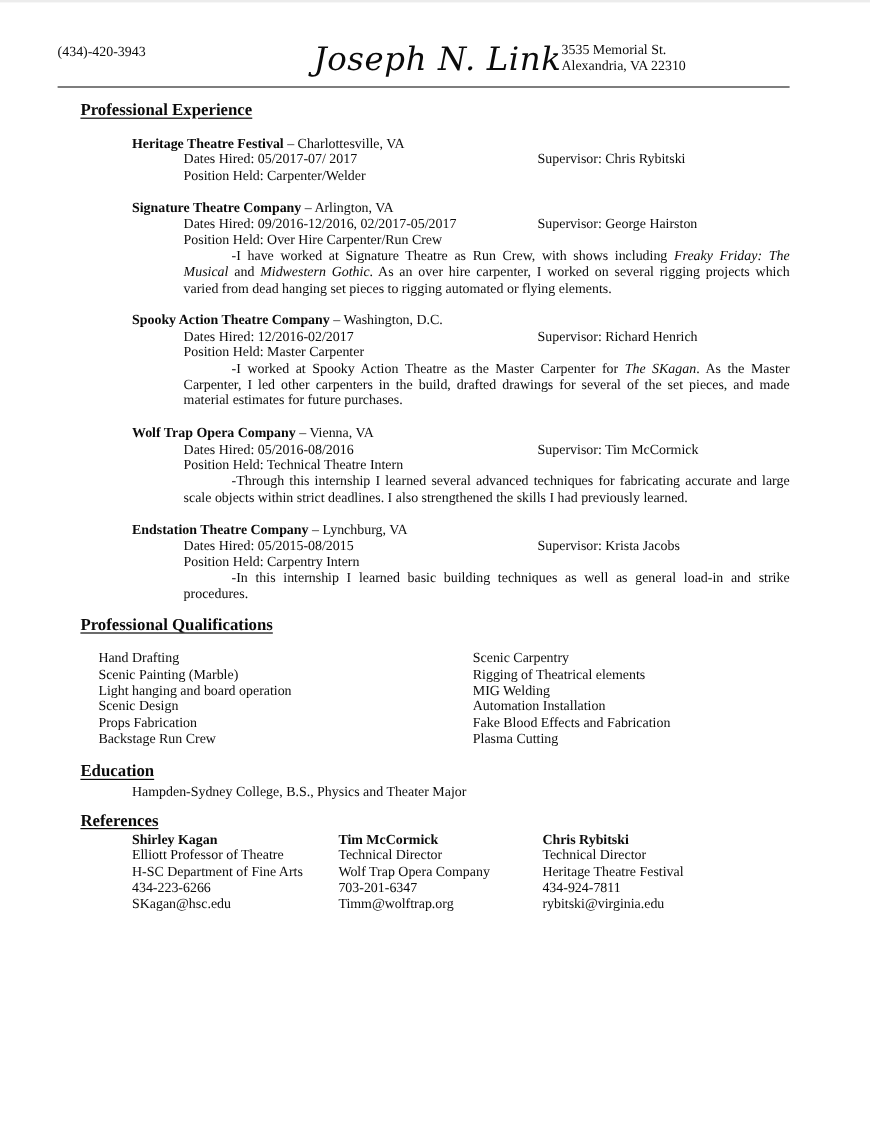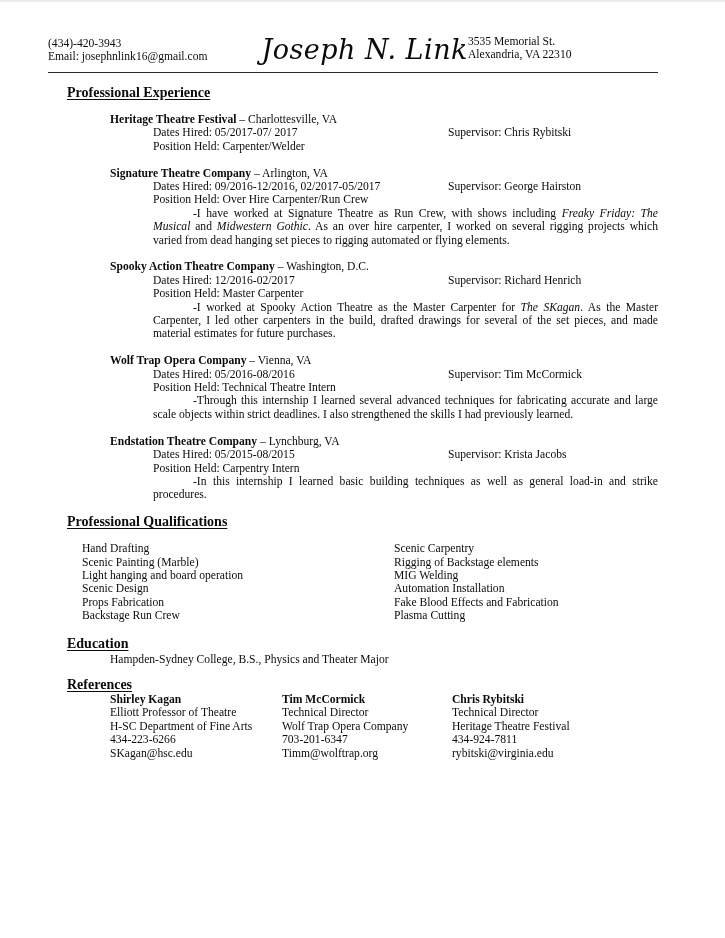"Email: josephnlink16@gmail.com" div { html: <div>Email: josephnlink16@gmail.com</div> -> none }
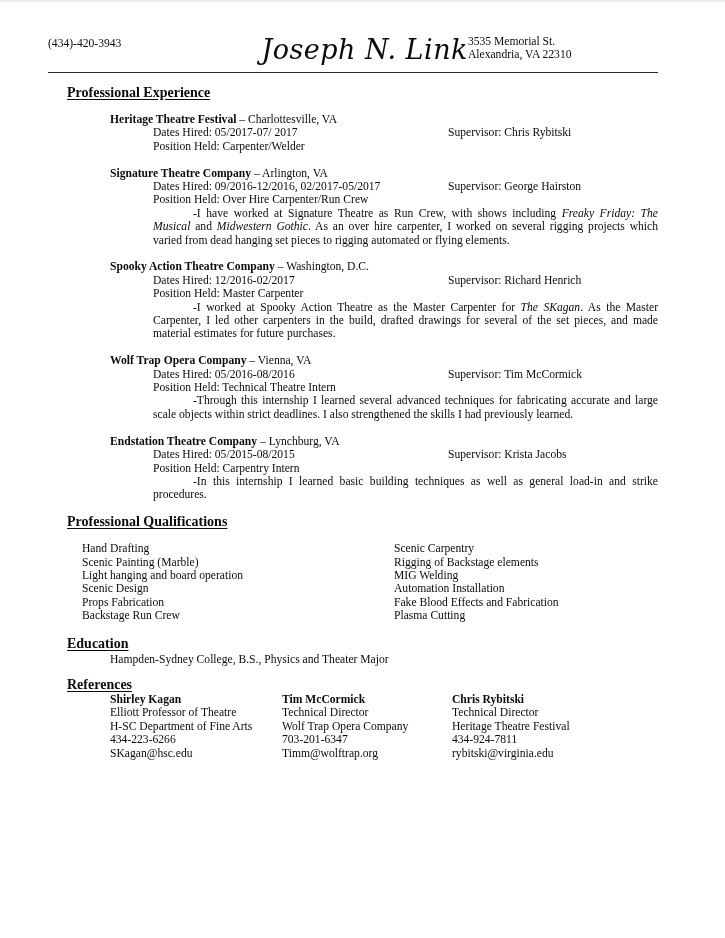"Rigging of Backstage elements" div { text: Backstage -> Theatrical }
